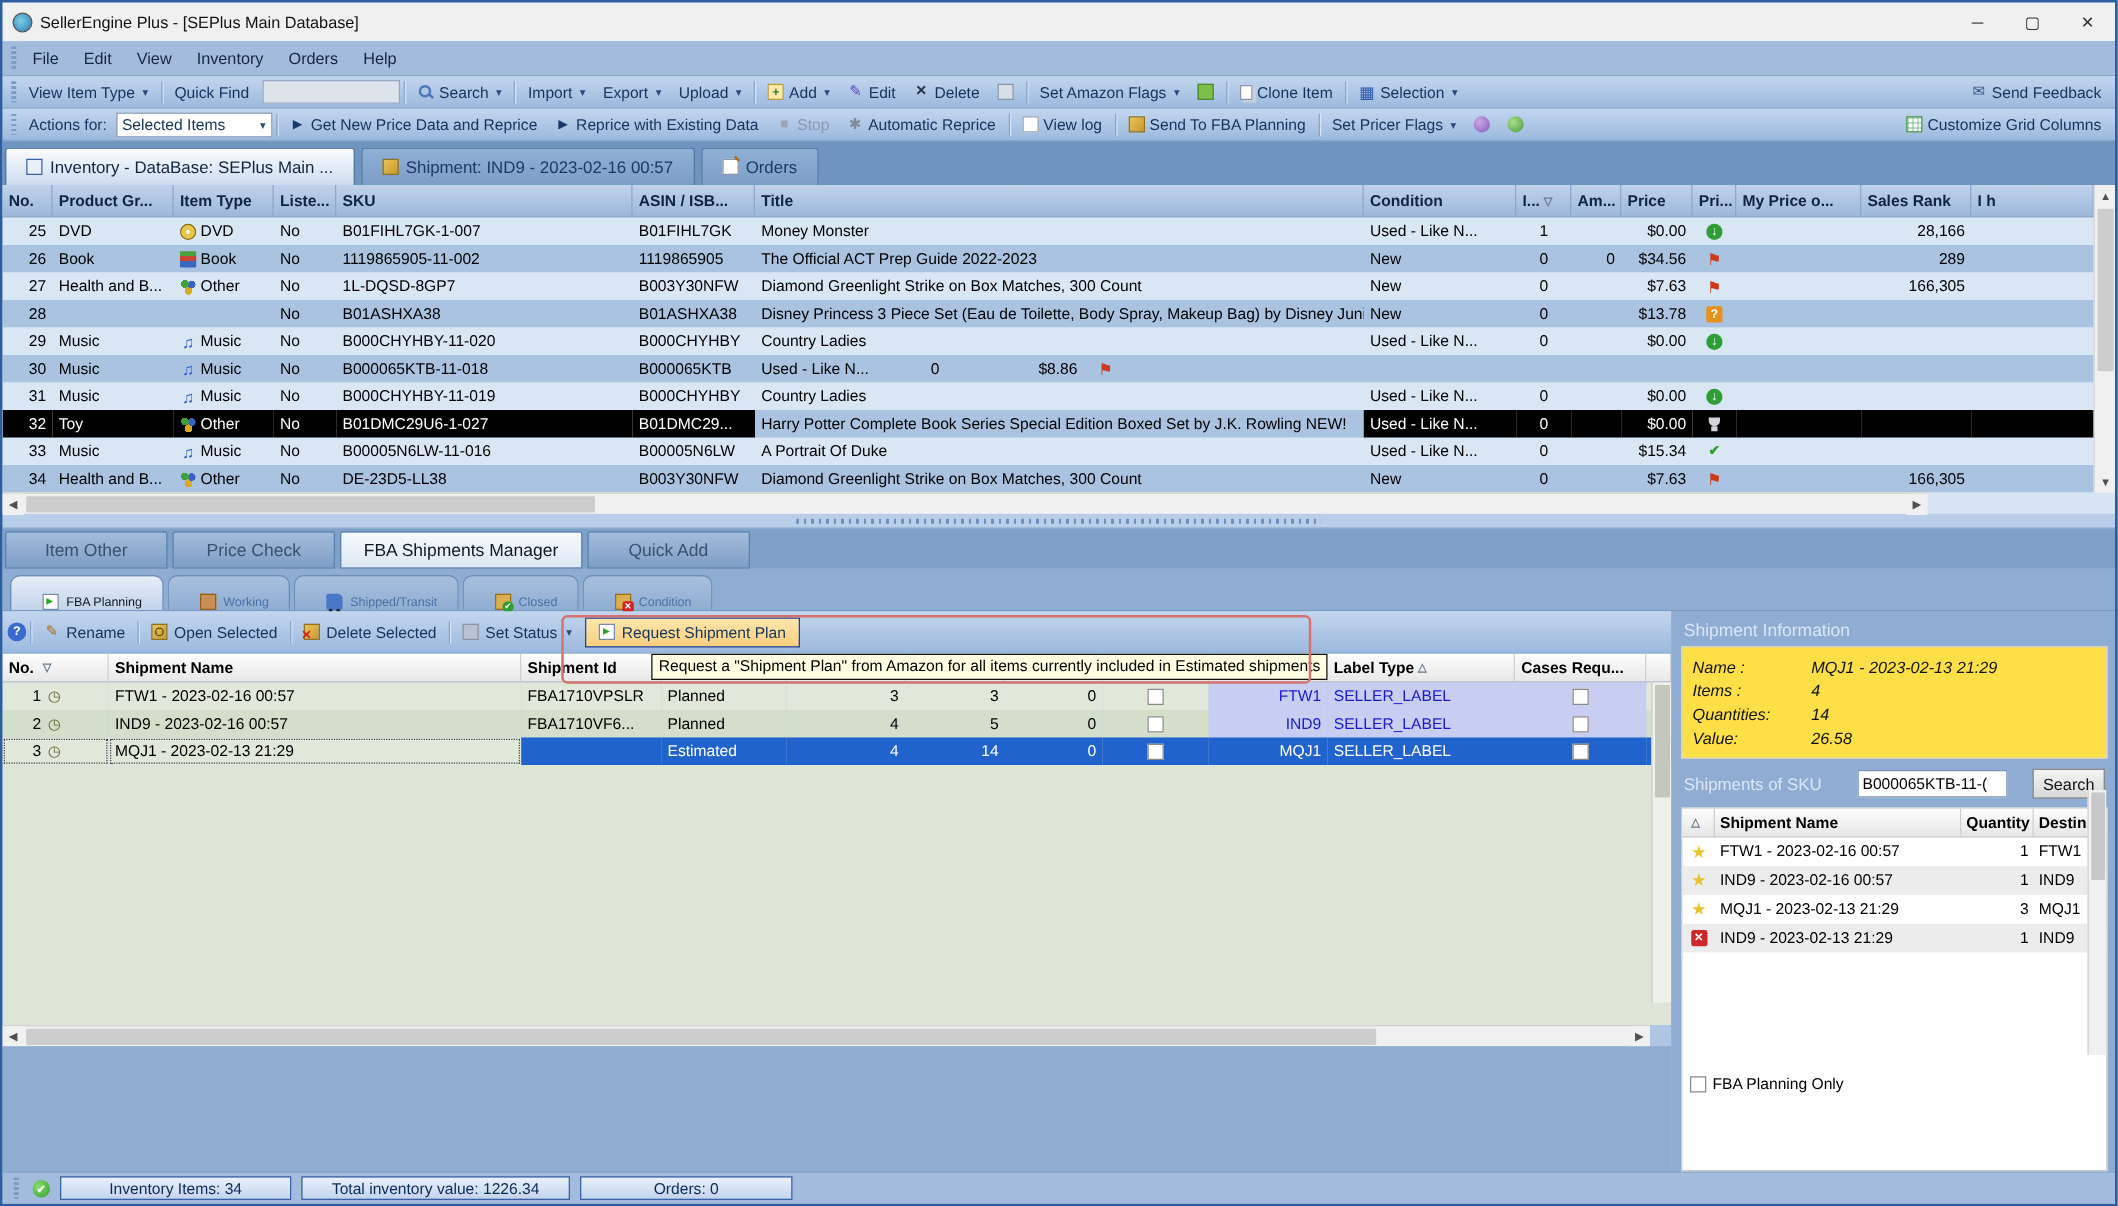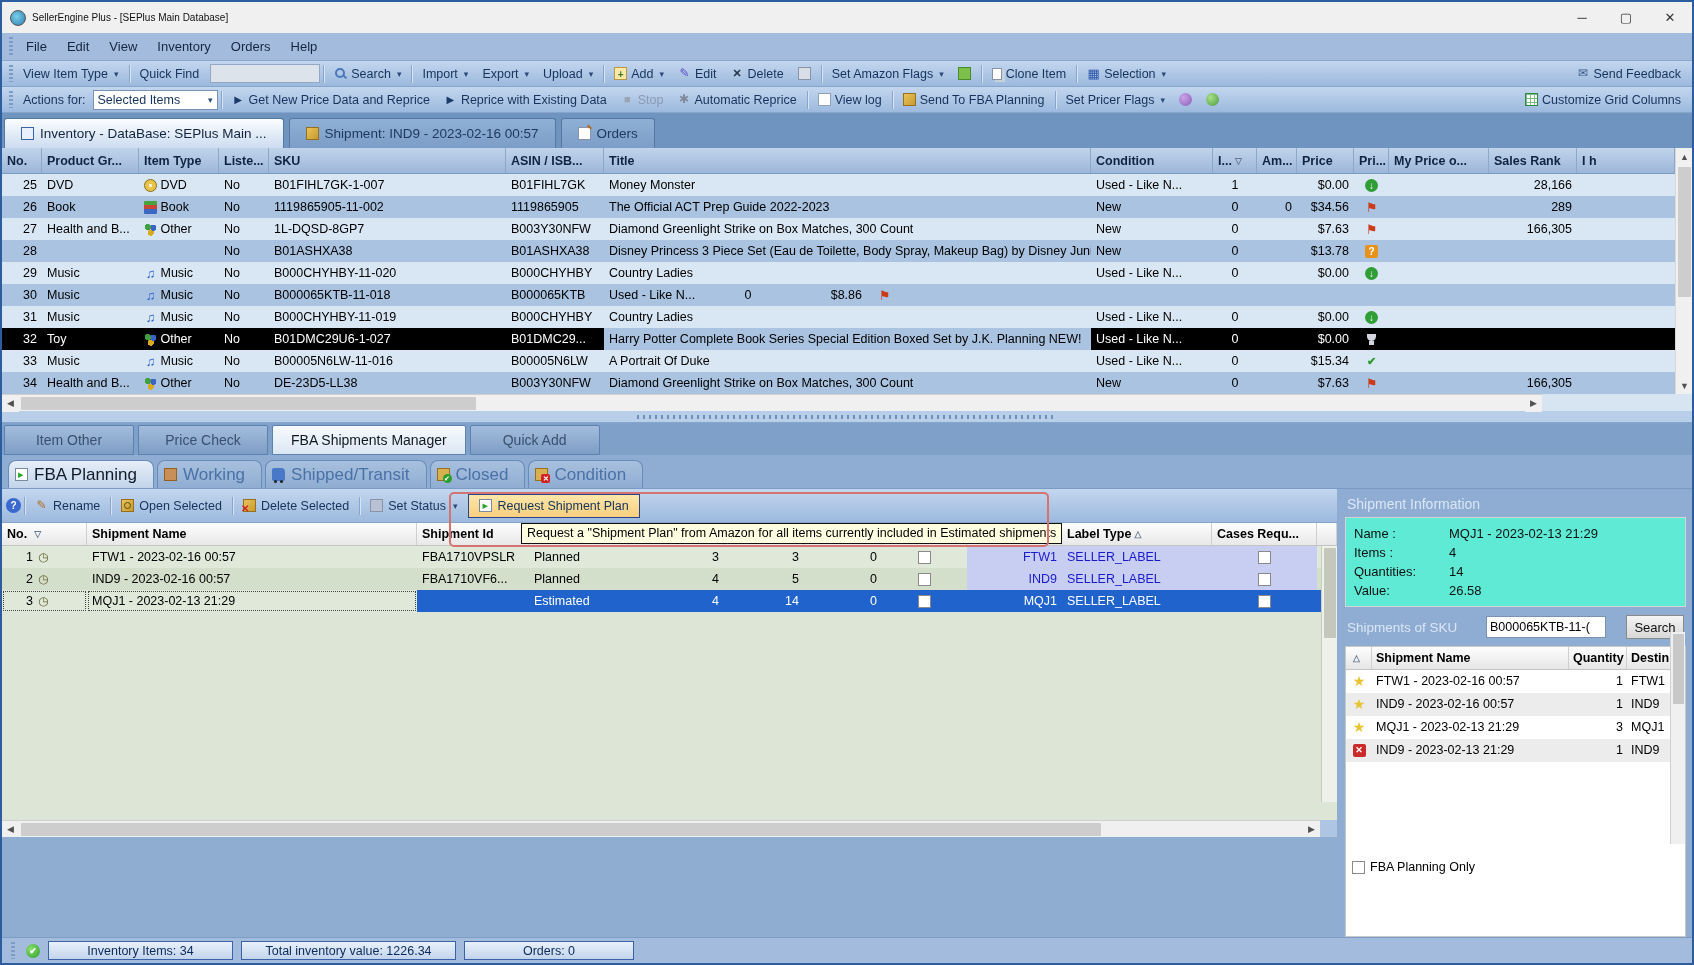"SellerEngine Plus - [SEPlus Main" .titlebar .ttl { font-size: 10px -> 13px }
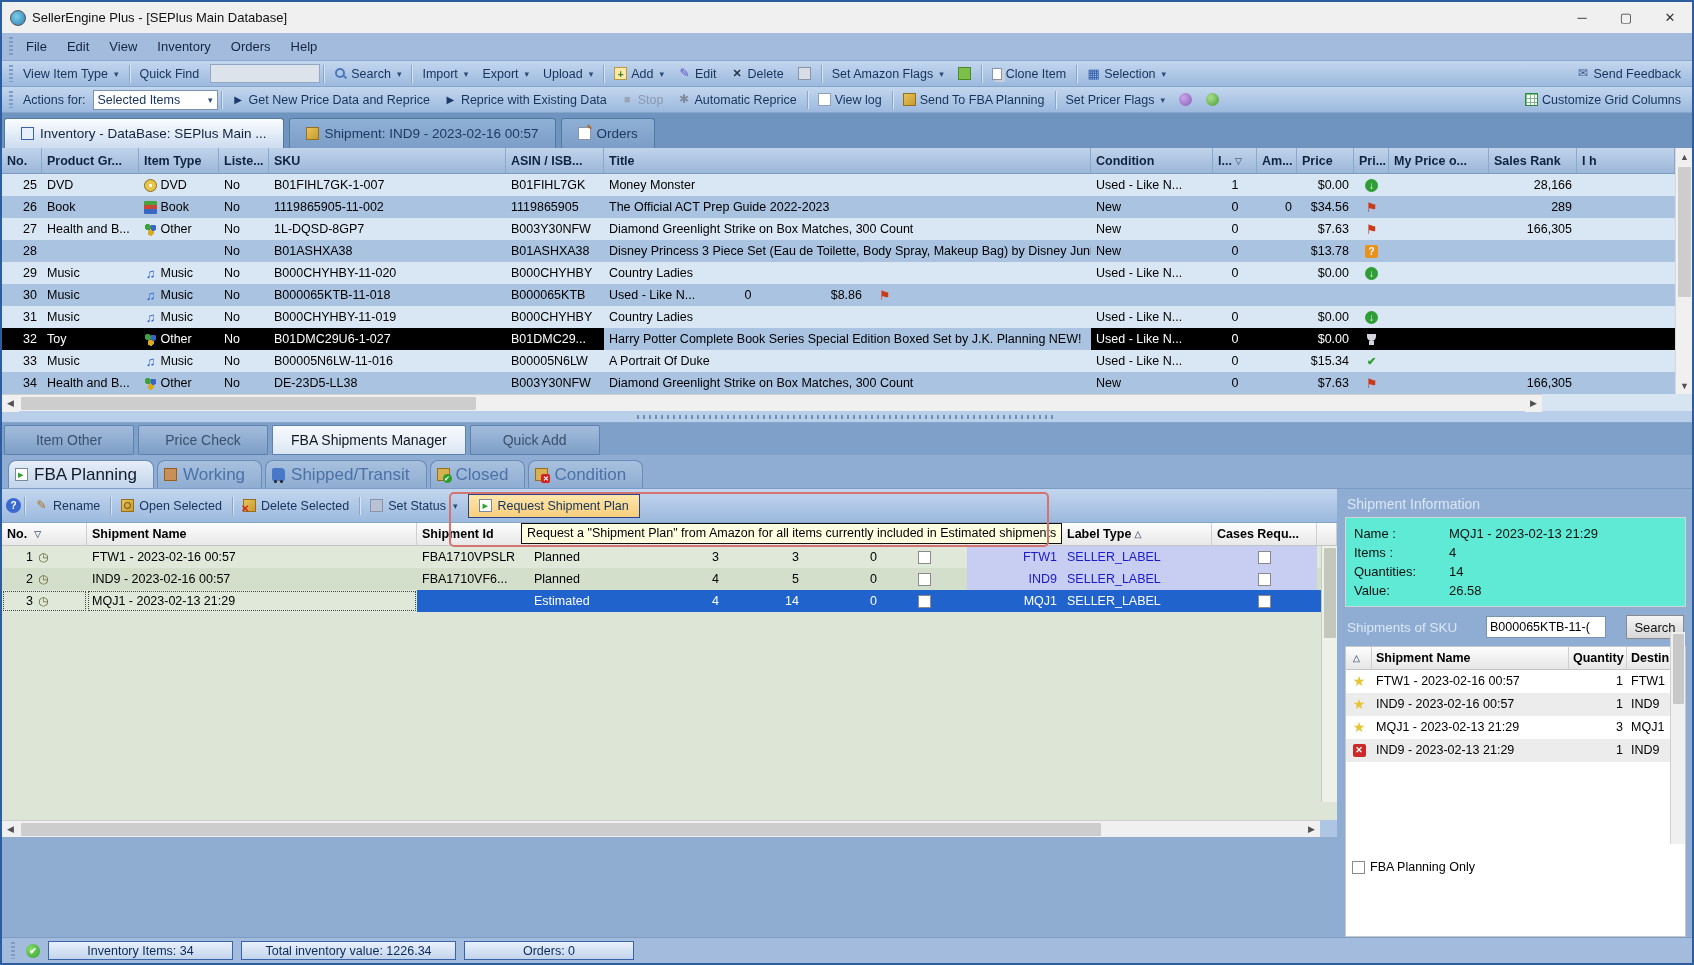"Harry Potter Complete Book Series" div.c { text: Planning -> Rowling }
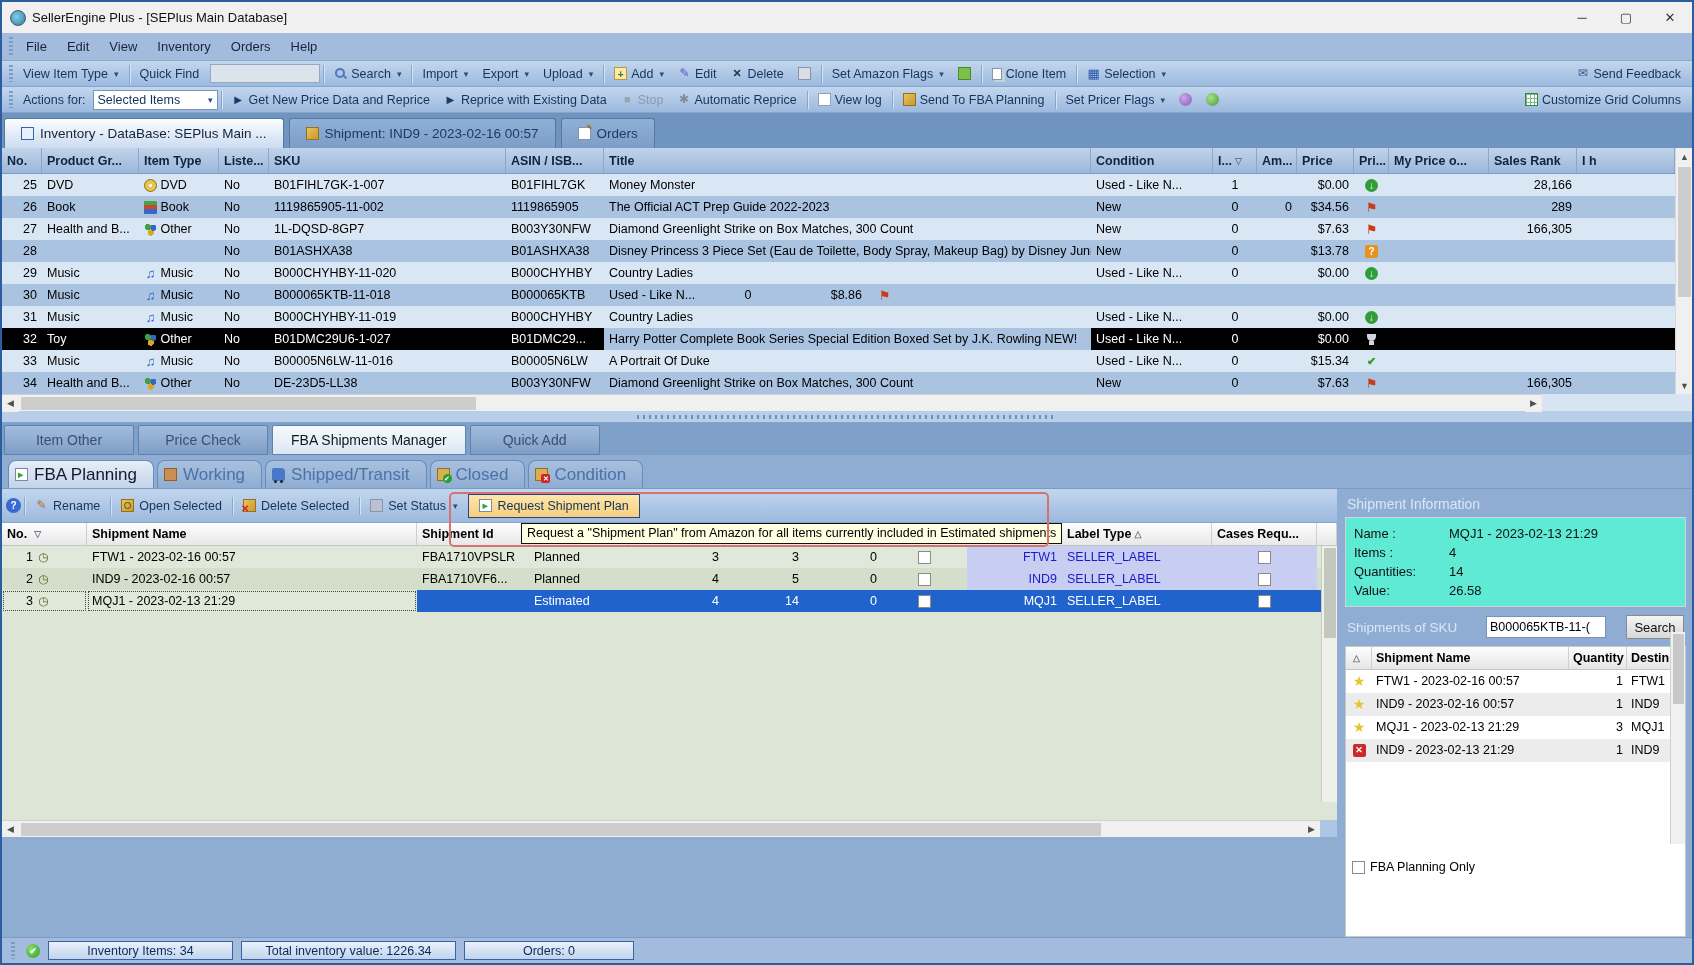"FBA Planning" .stab { align-items: center -> flex-end; font-size: 17px -> 10px; padding: 0 16px 0 6px -> 0 16px 0 25px }
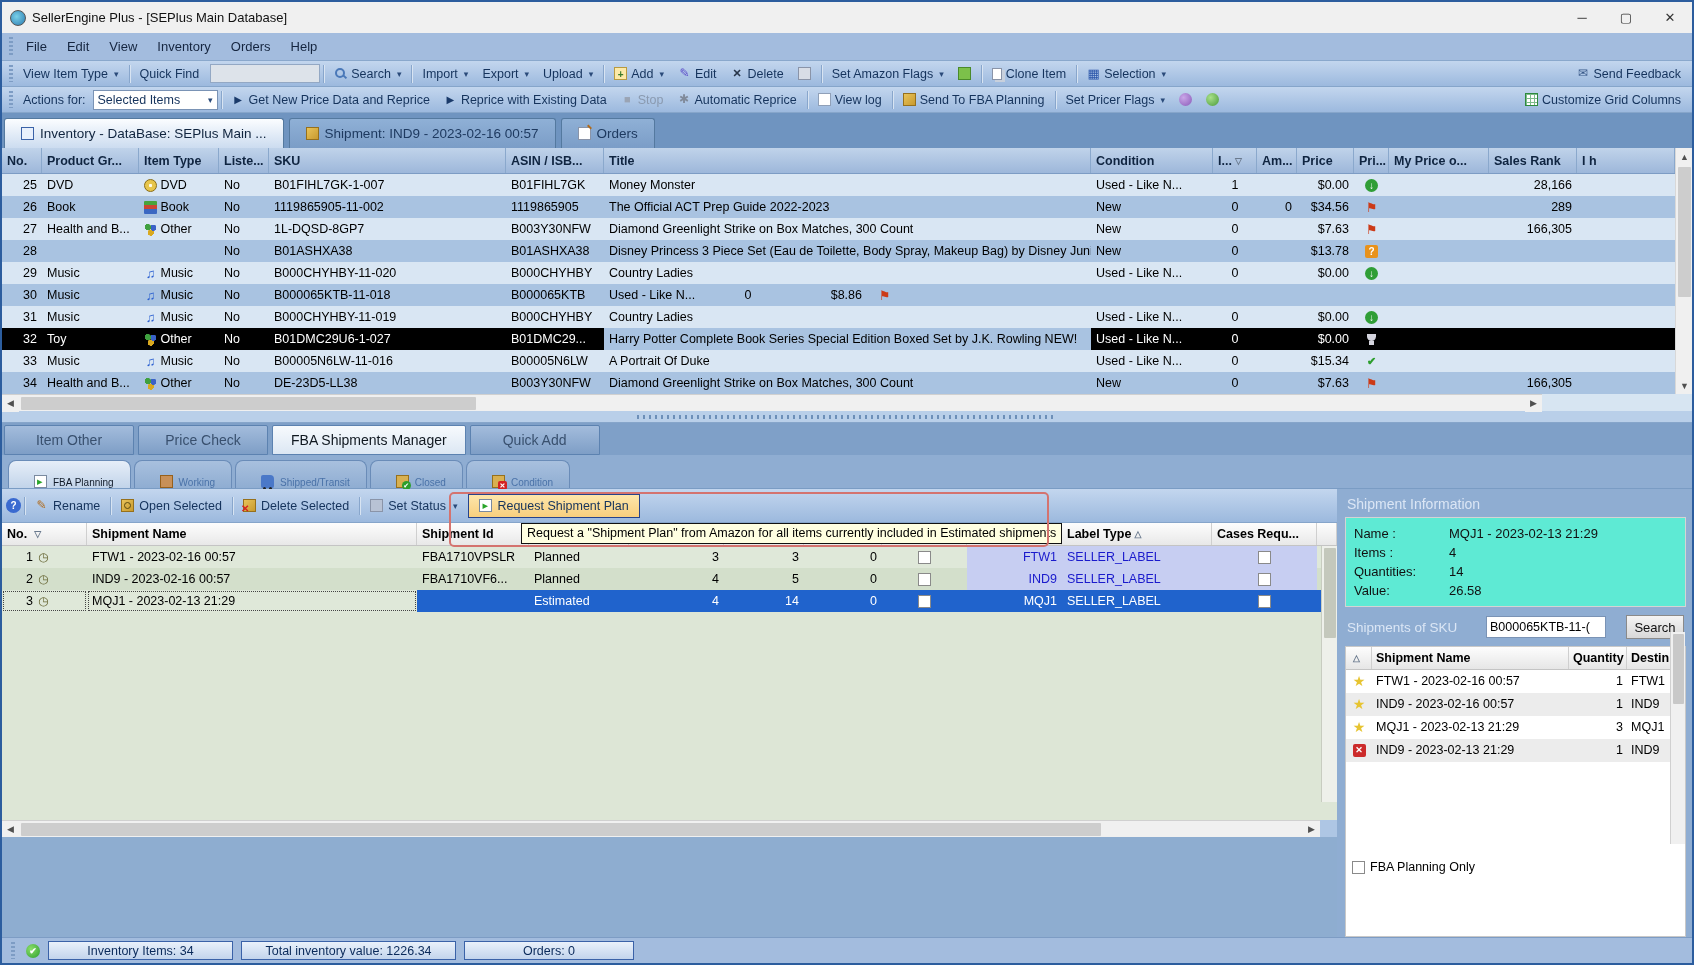"Name :" .infobox { background: #5eead4 -> #fde047; font-style: none -> italic }
